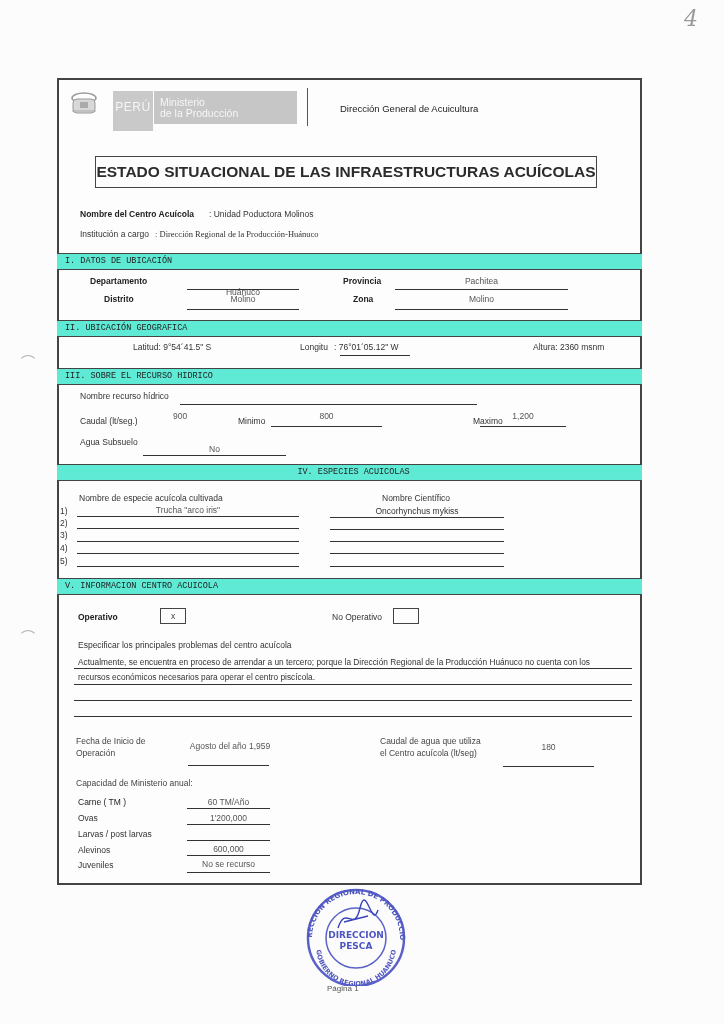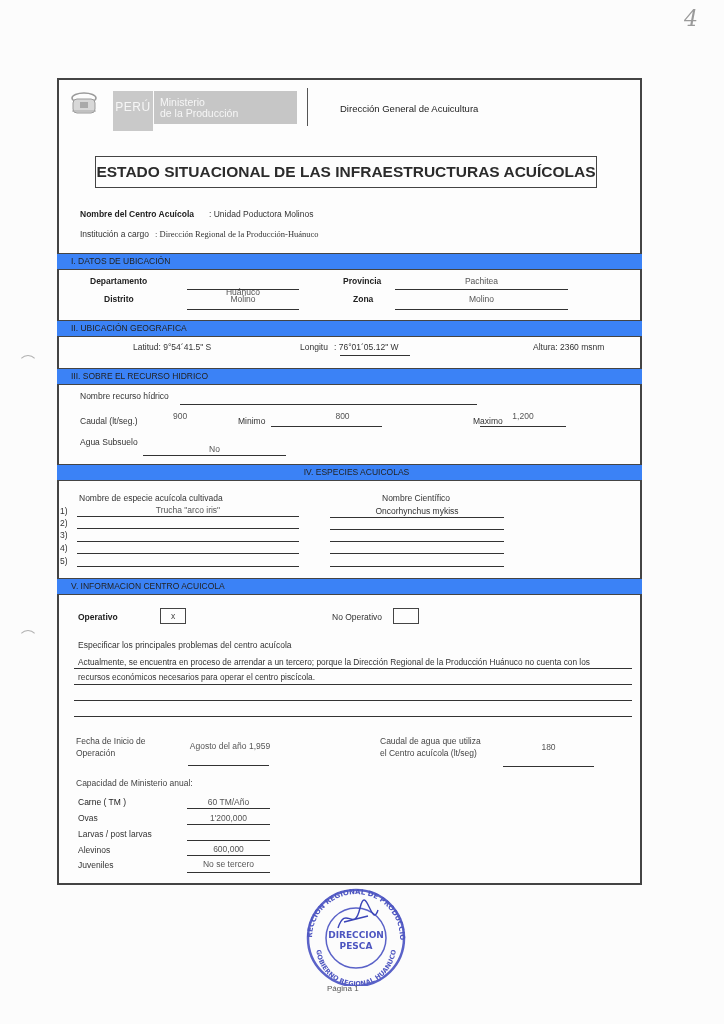"I. DATOS DE UBICACIÓN" .section { background: #3b82f6 -> #5eead4; font-family: none -> Liberation Mono, monospace; padding-left: 14px -> 8px }
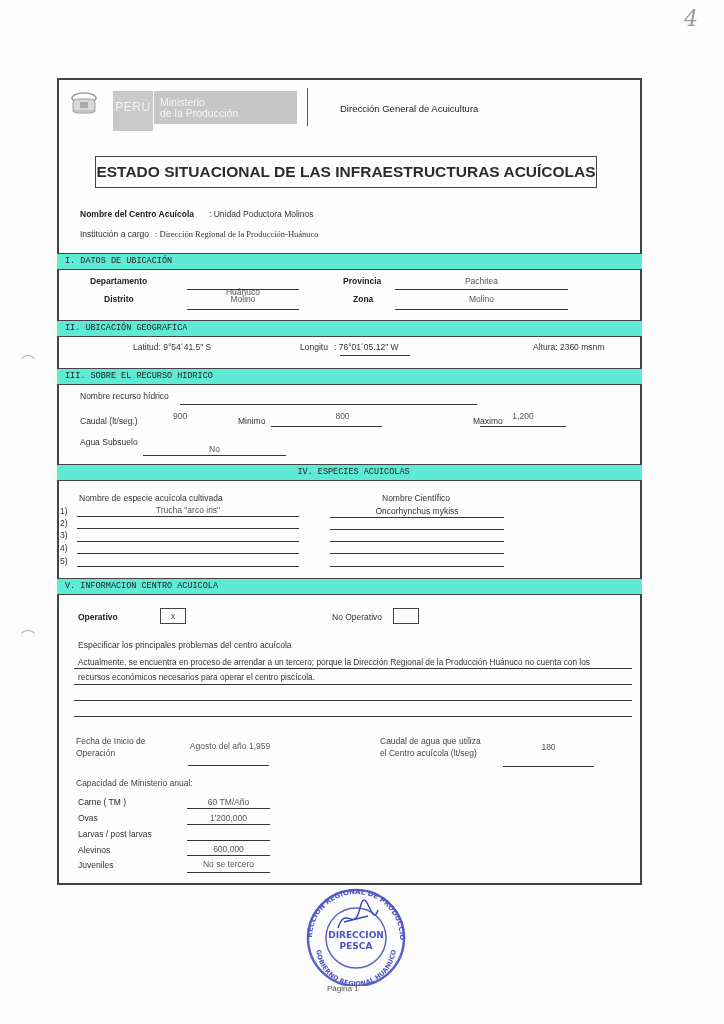"800" div.abs { left: 287px -> 271px }
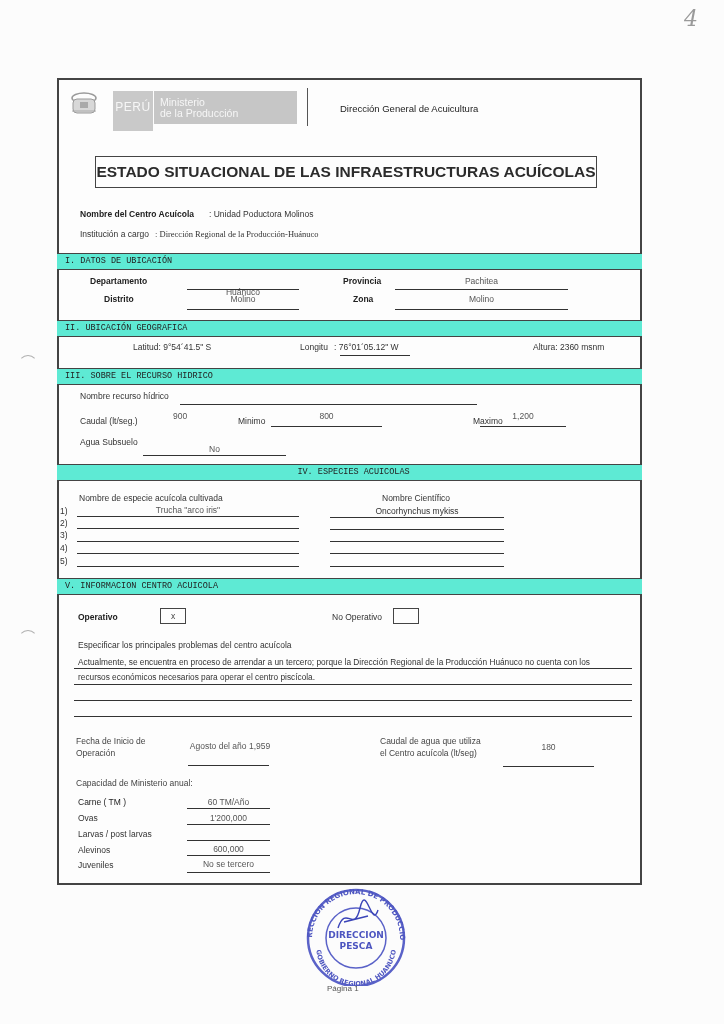"No se tercero" div.abs { text: tercero -> recurso }
